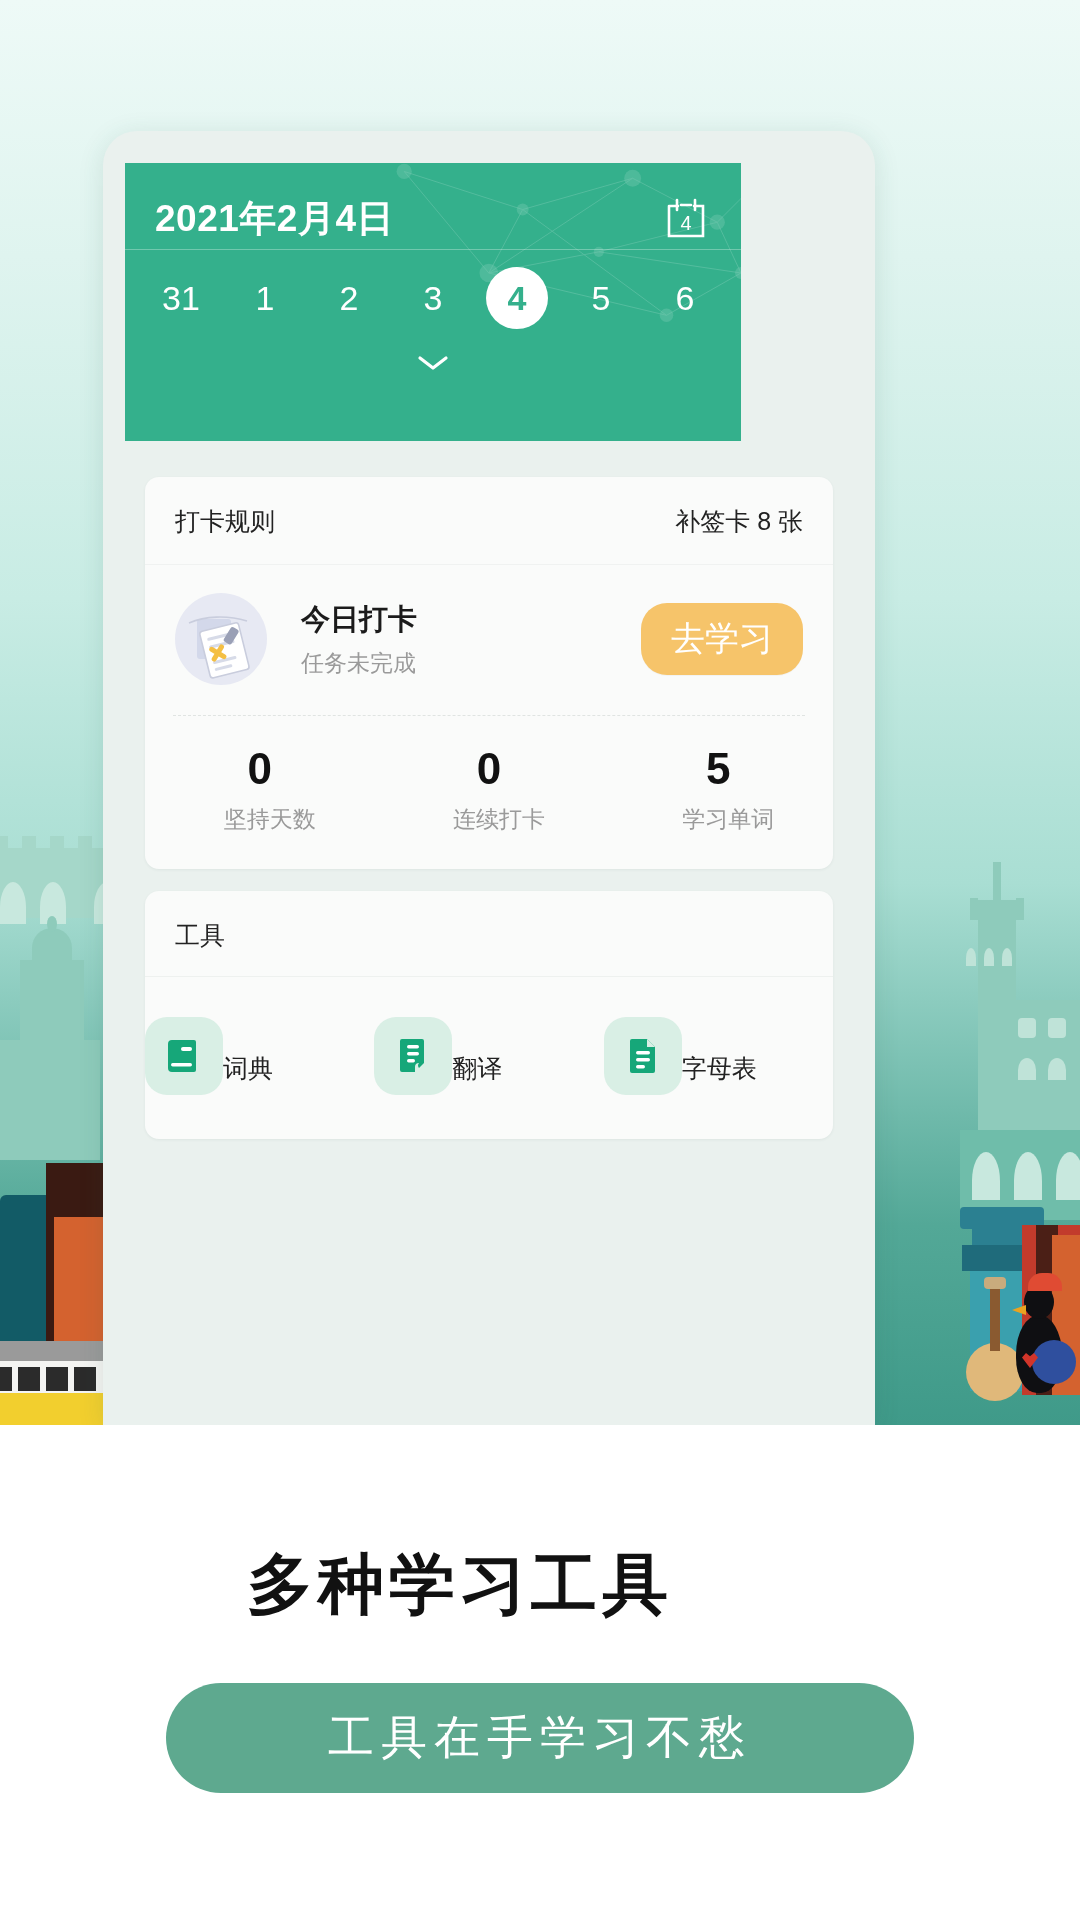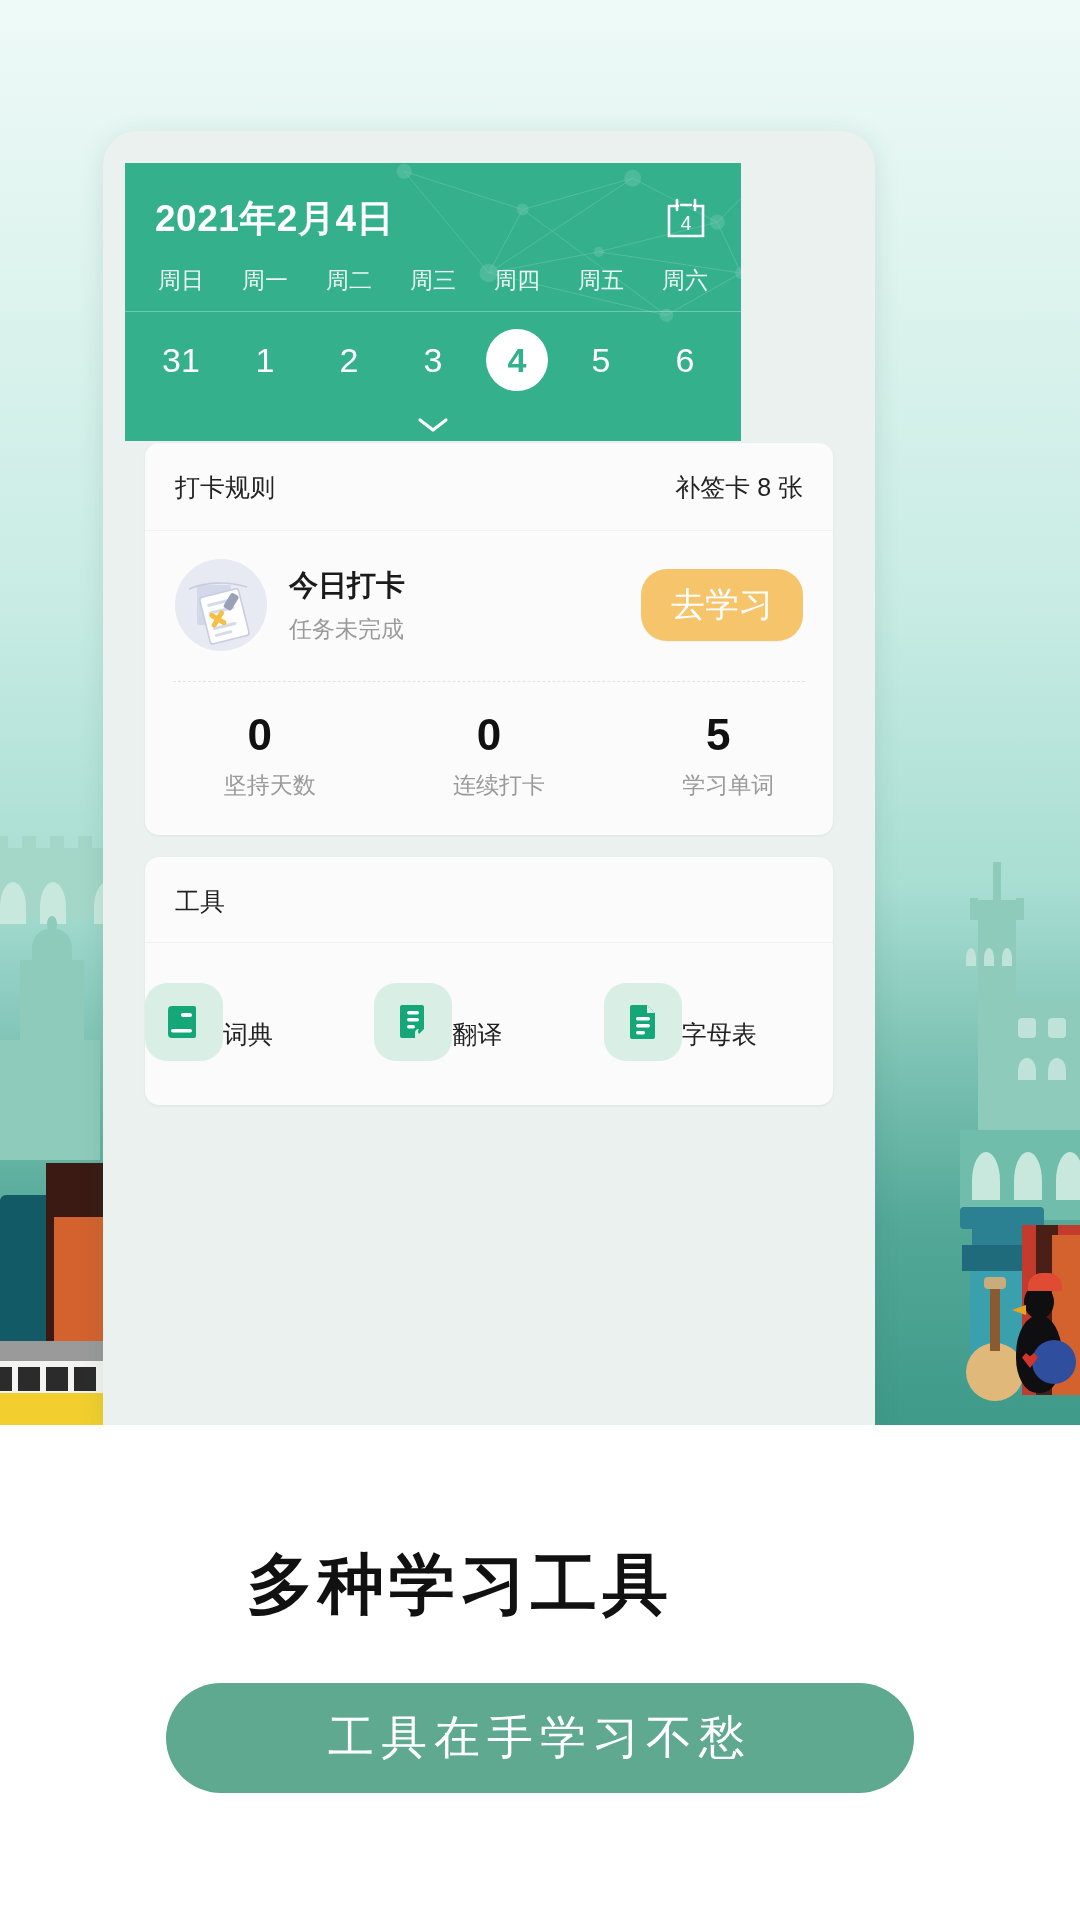"周日" div { html: <div> <div>周日</div> <div>周一</div> <div>周二</div> <div>周三</div> <div>周四</div> <div>周五</div> <div>周六</div> </div> -> none }
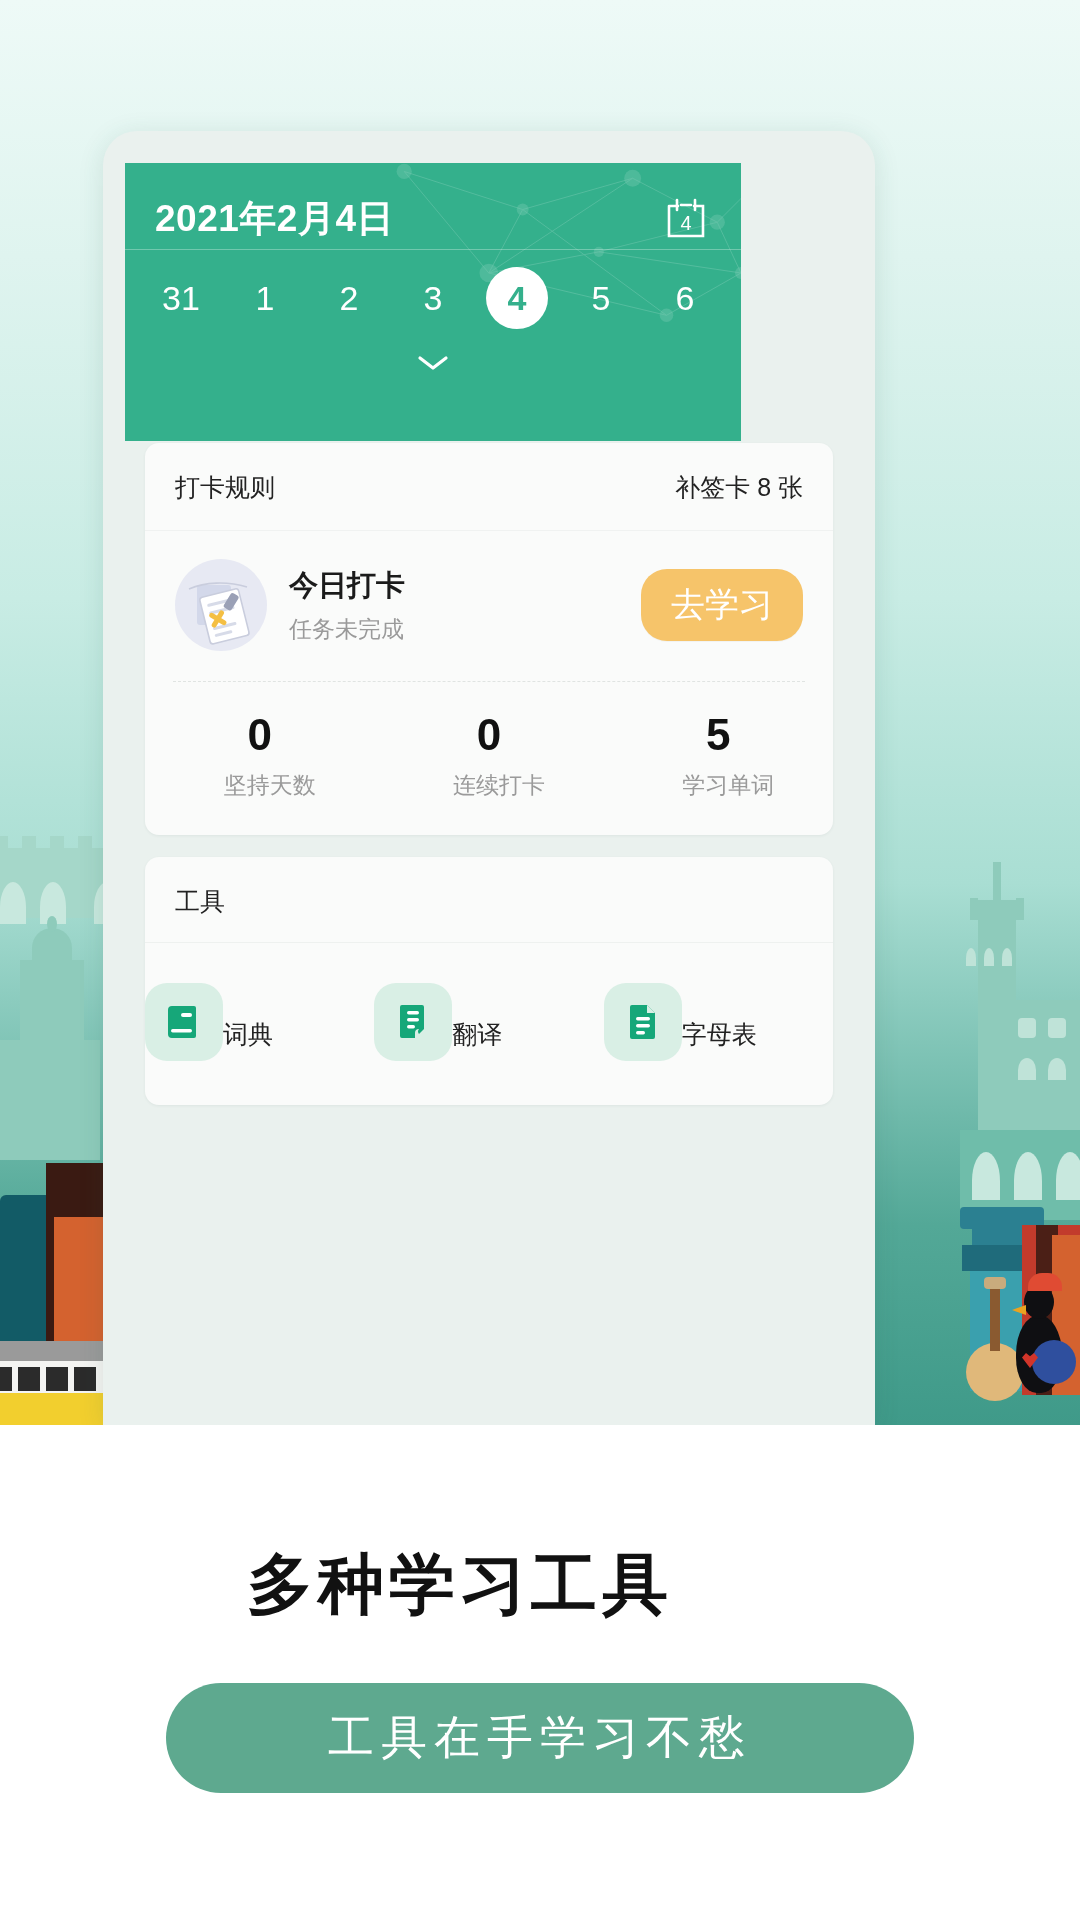"打卡规则" #content { padding: 2px 20px 0 20px -> 36px 20px 0 20px }
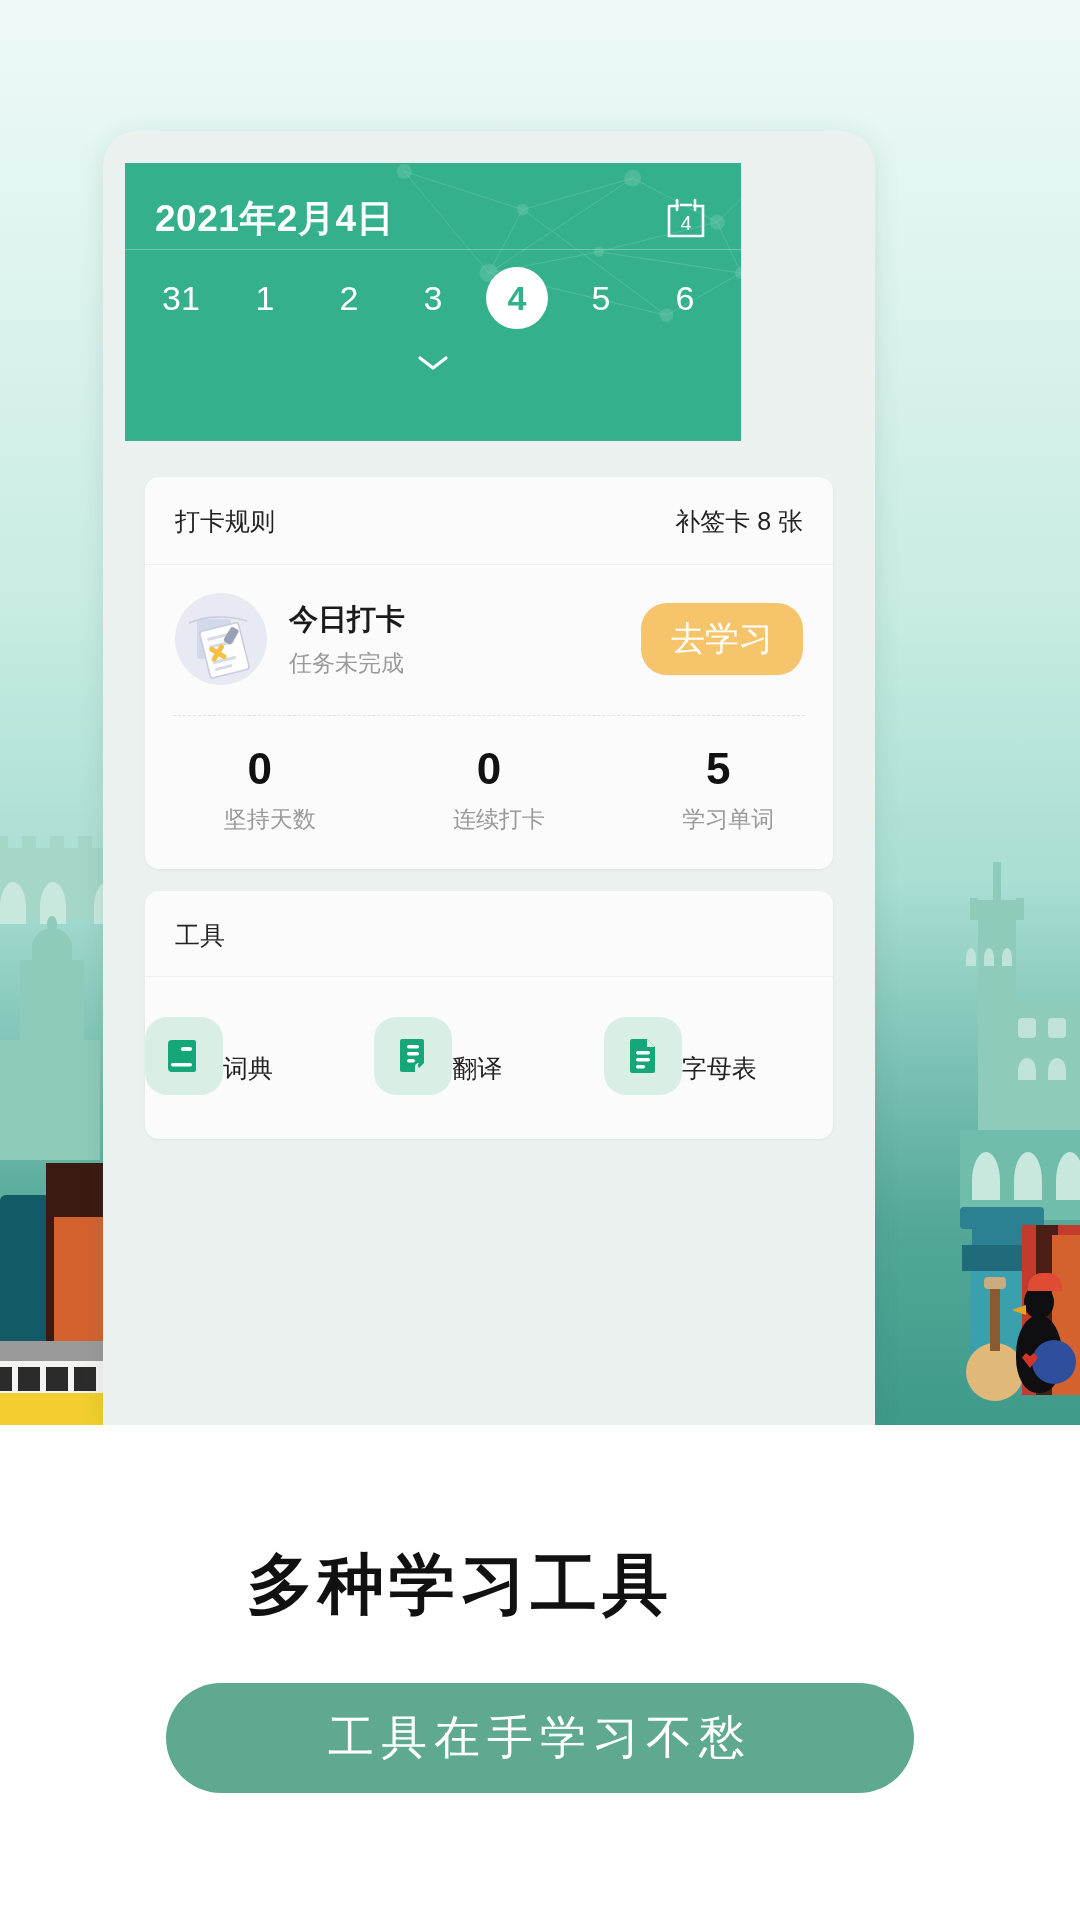"今日打卡" .task-text { margin-left: 22px -> 34px }
